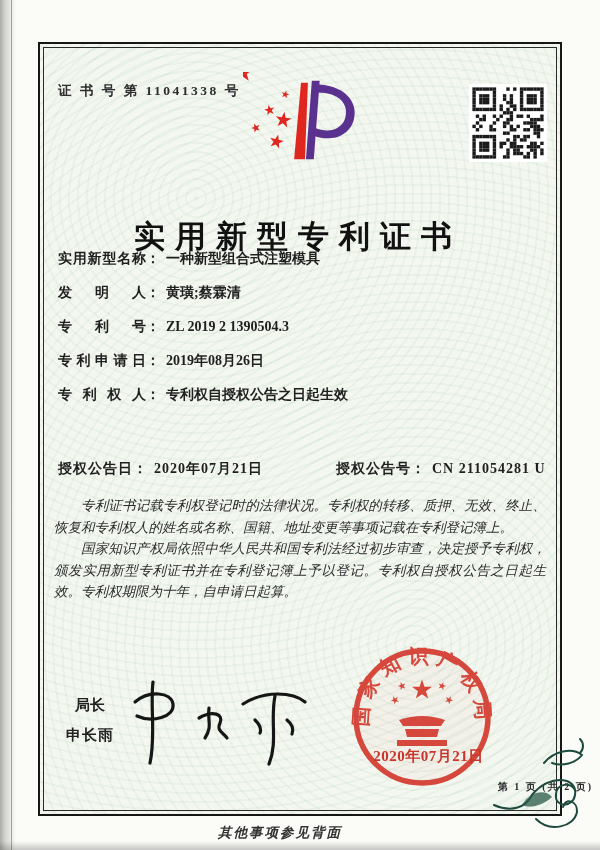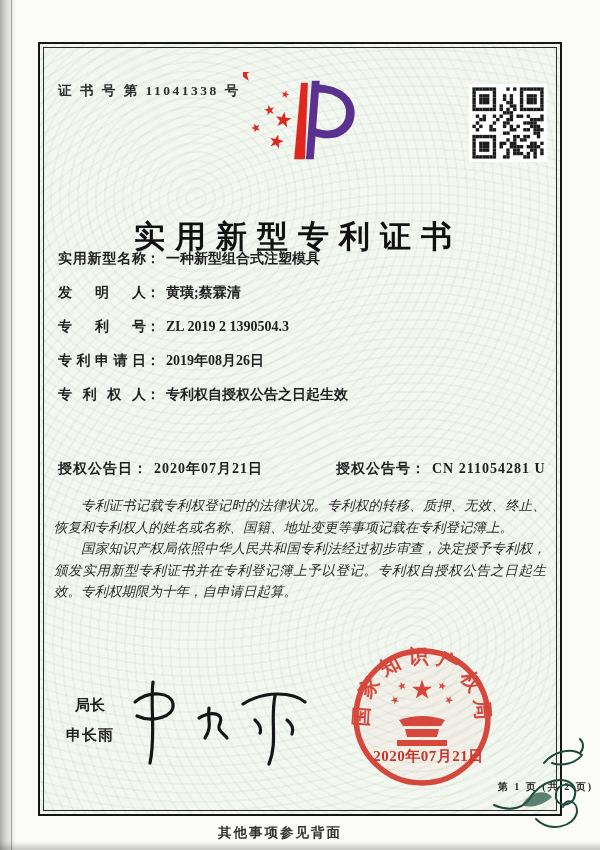"其他事项参见背面" .back-note { font-style: none -> italic }
